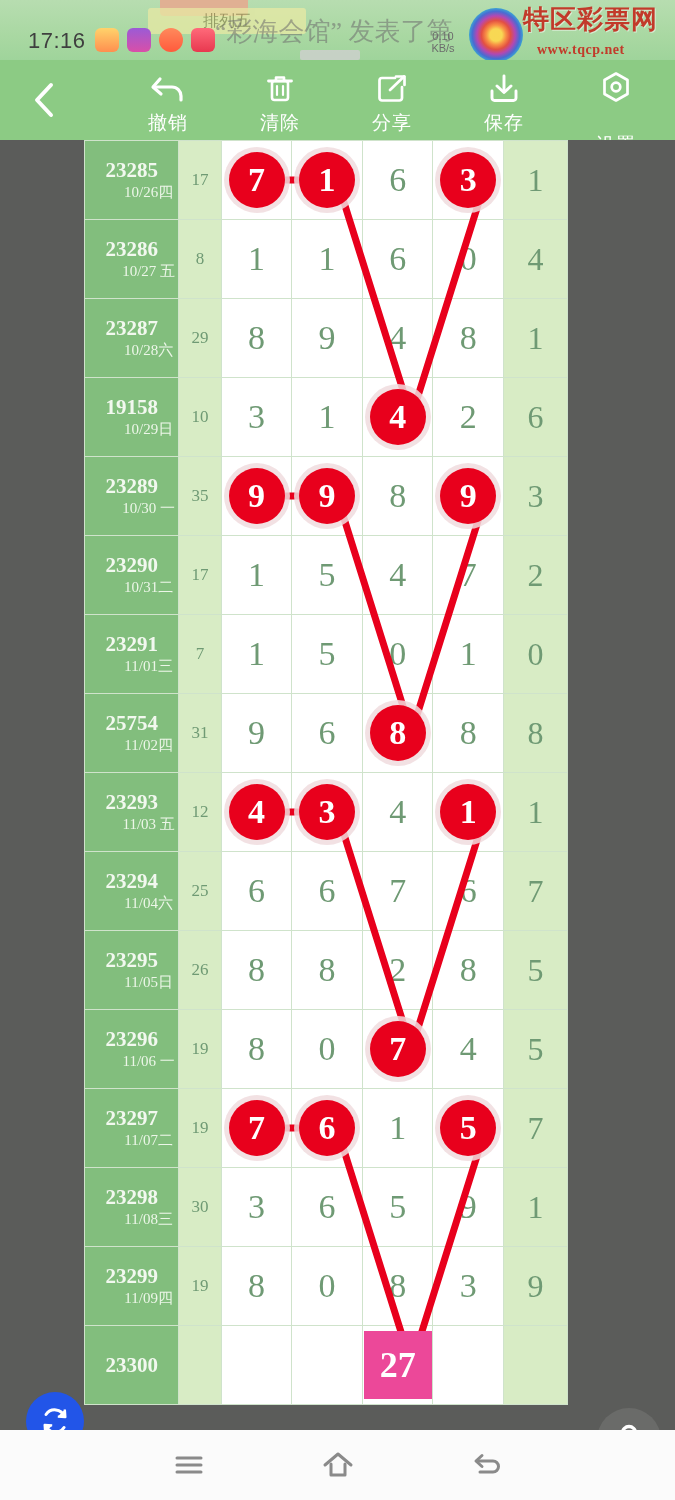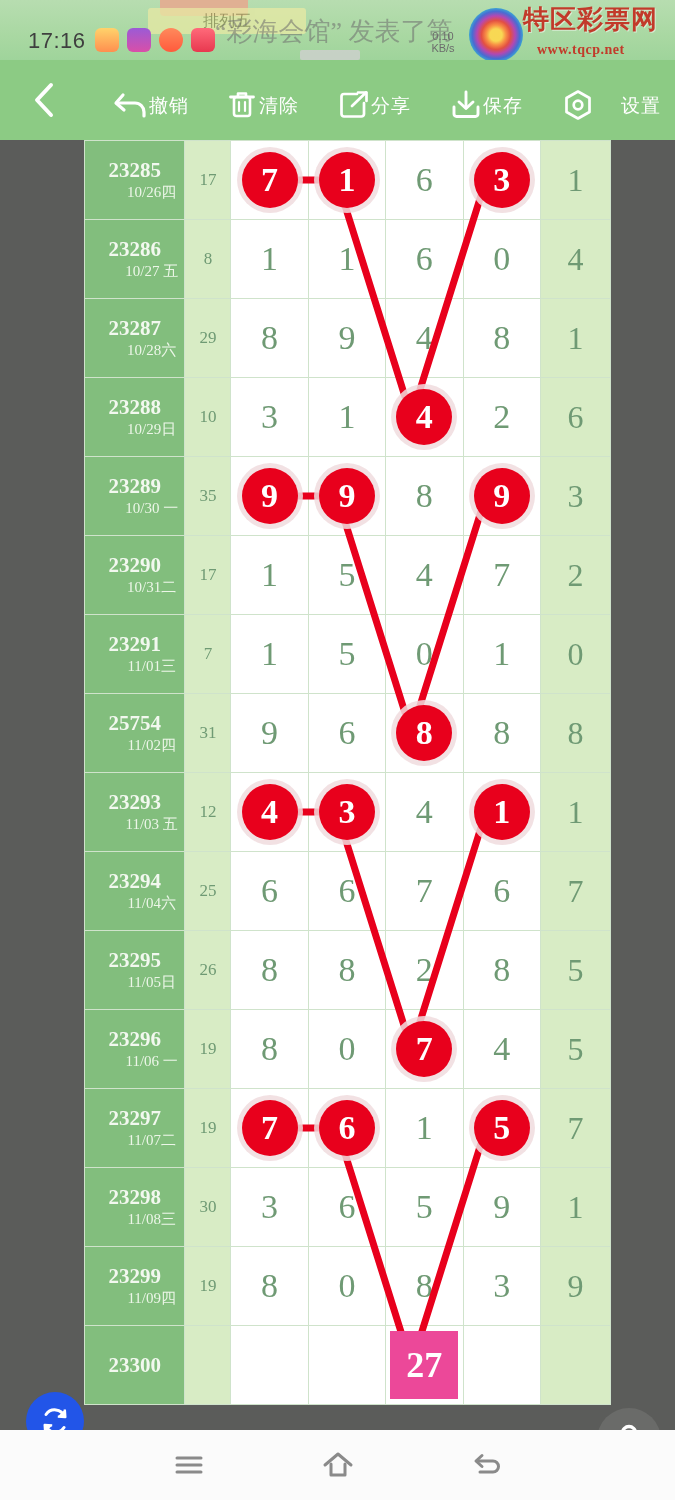"撤销" .tool { flex-direction: row -> column }
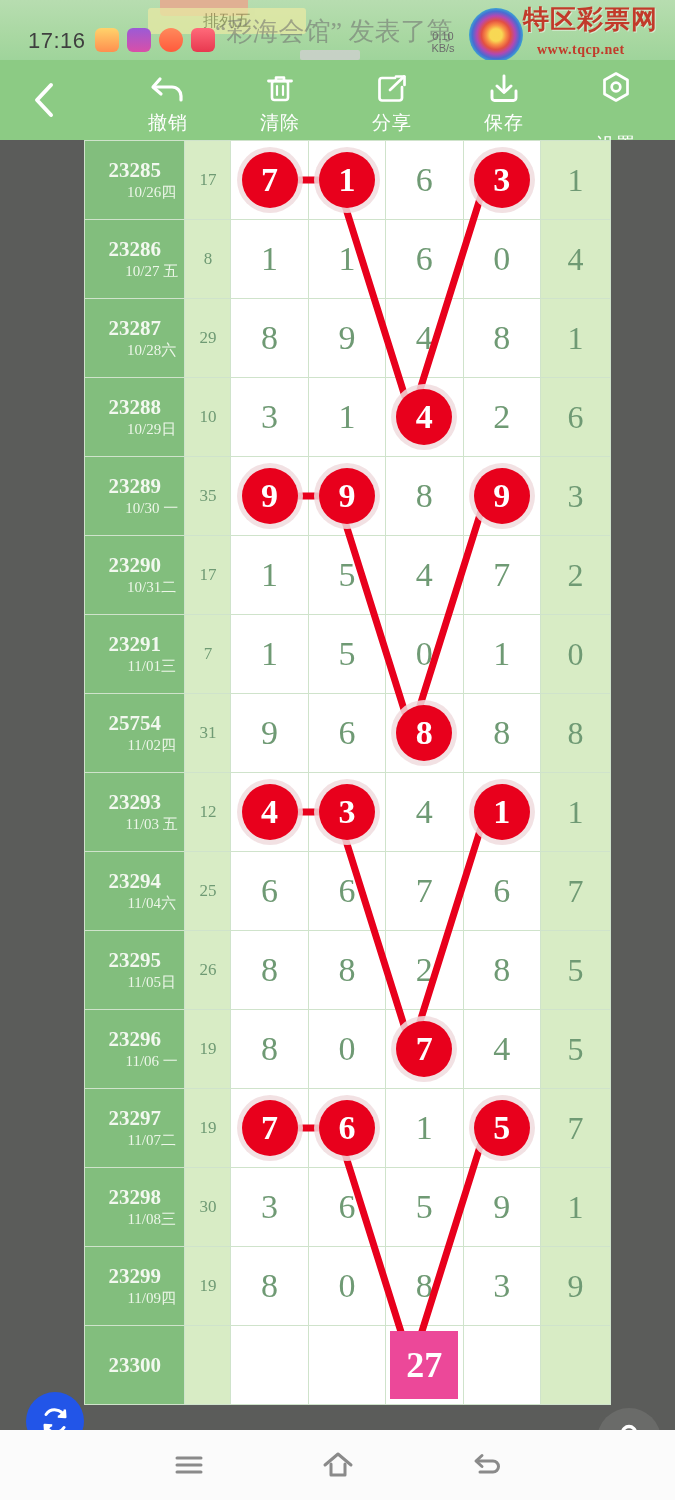"23285" #grid { width: 527px -> 484px }
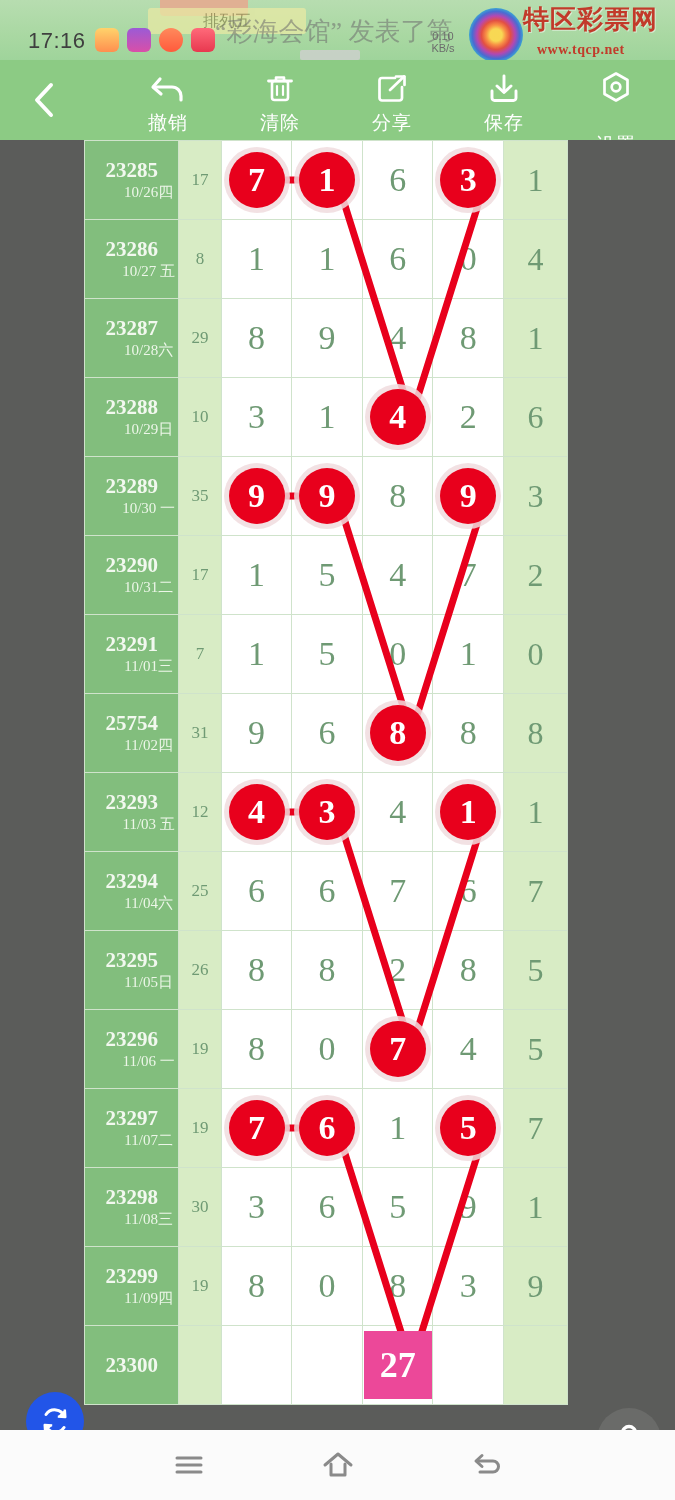"23288" div.no { text: 23288 -> 19158 }
